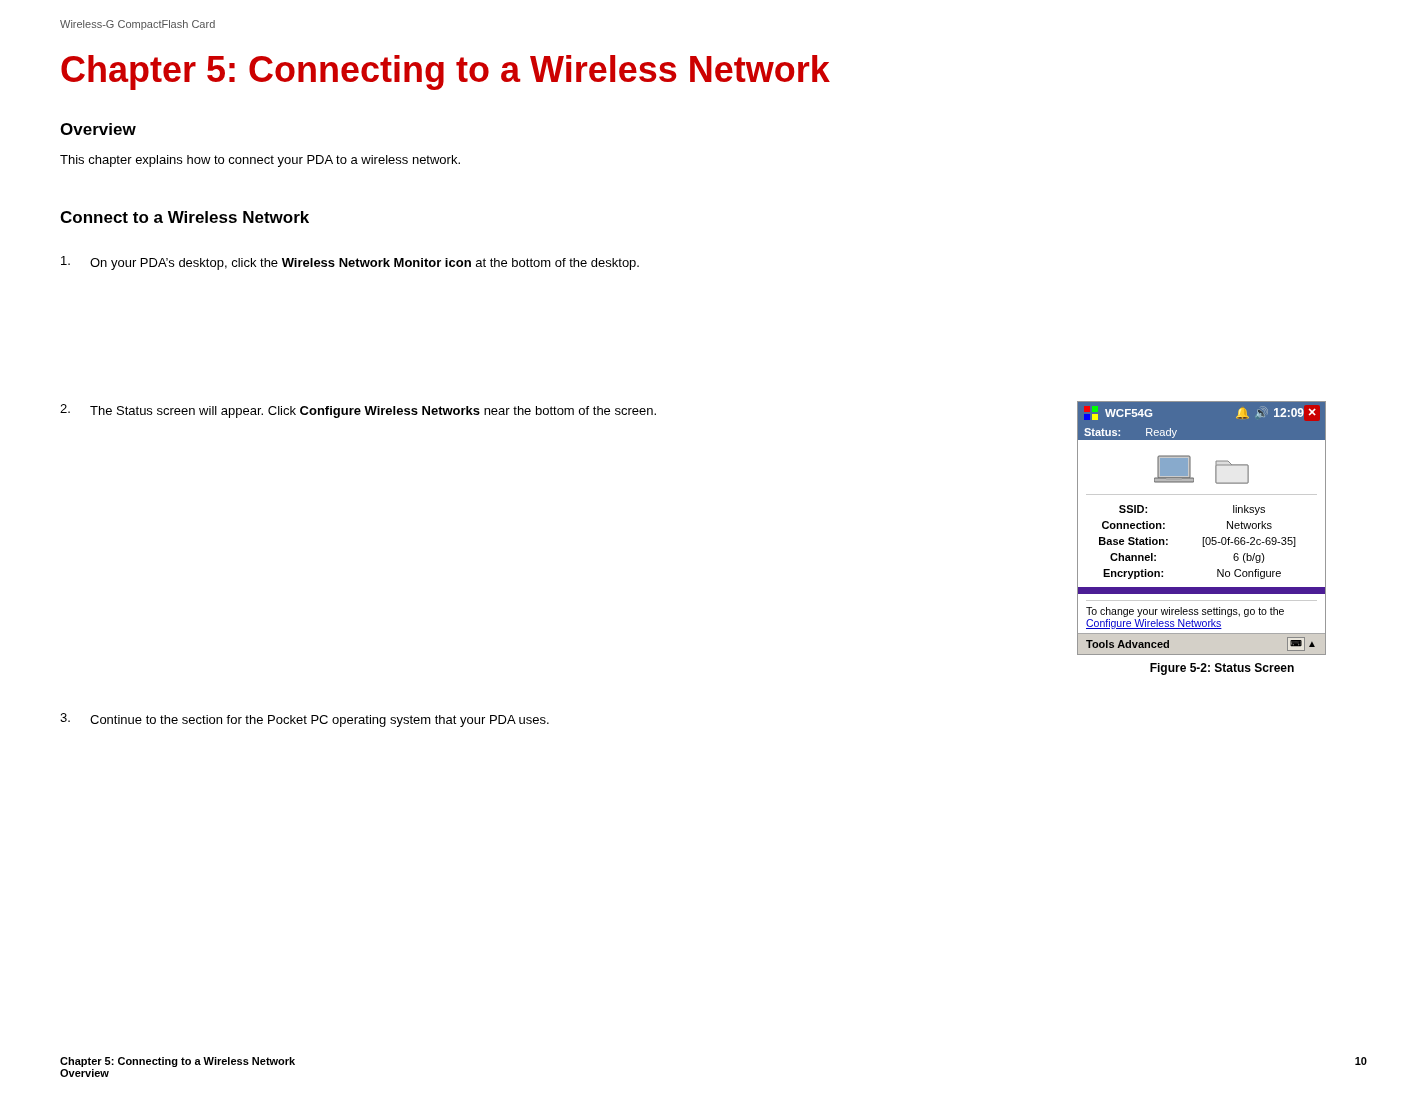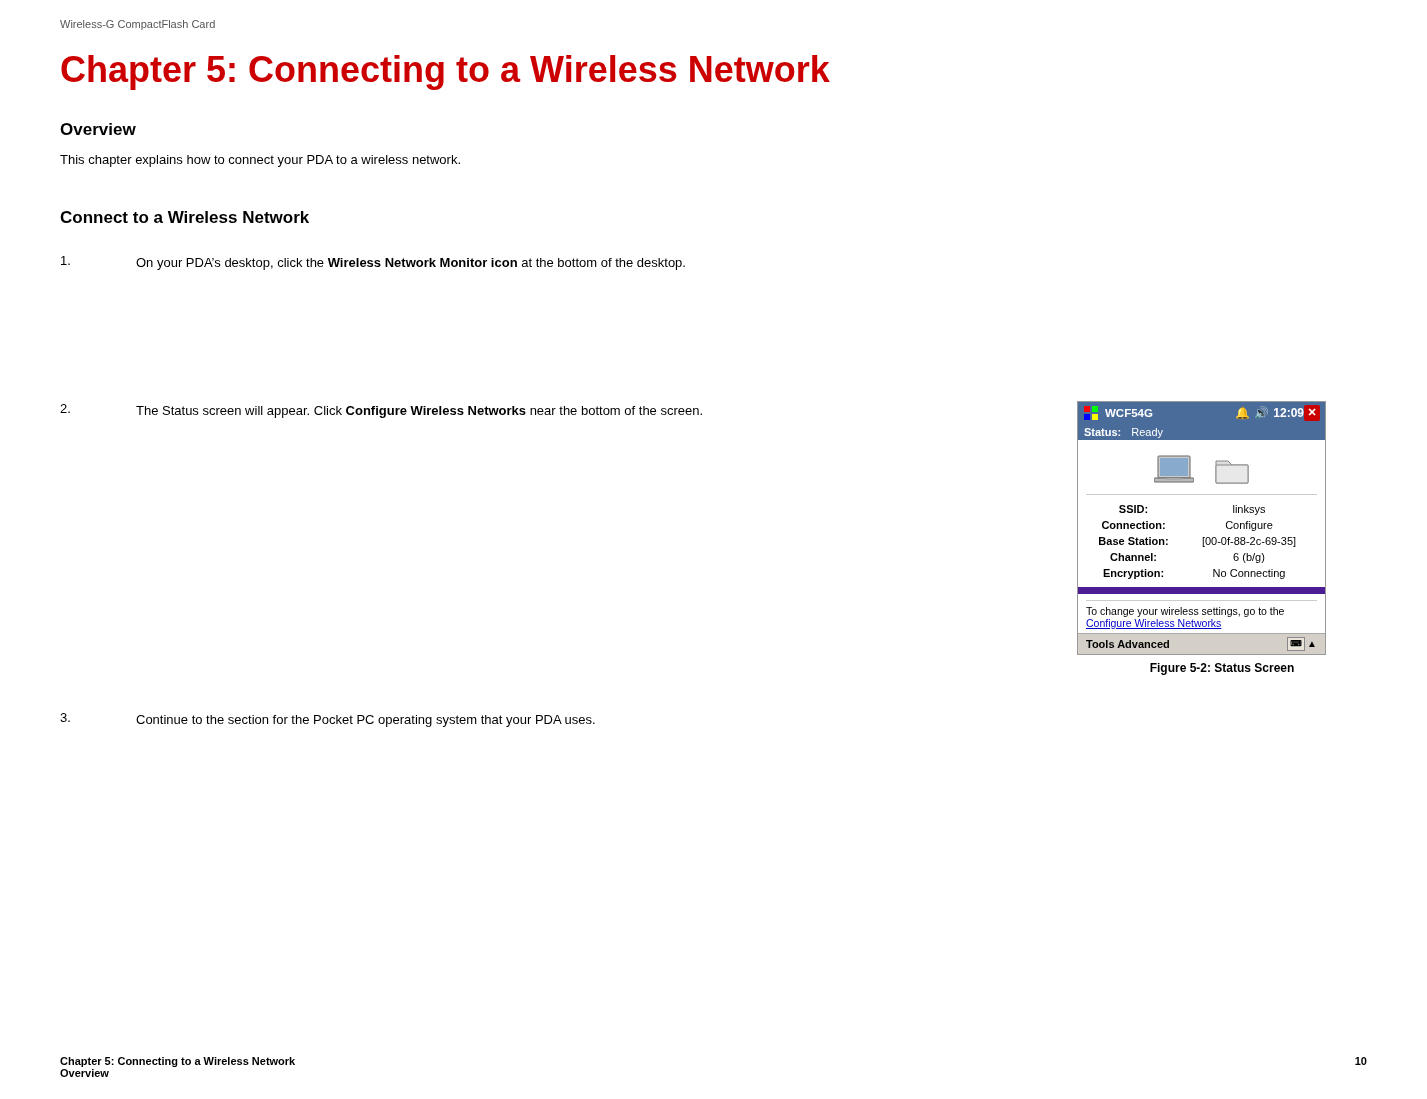"On your PDA’s desktop, click" .step-text { margin-left: 46px -> none }
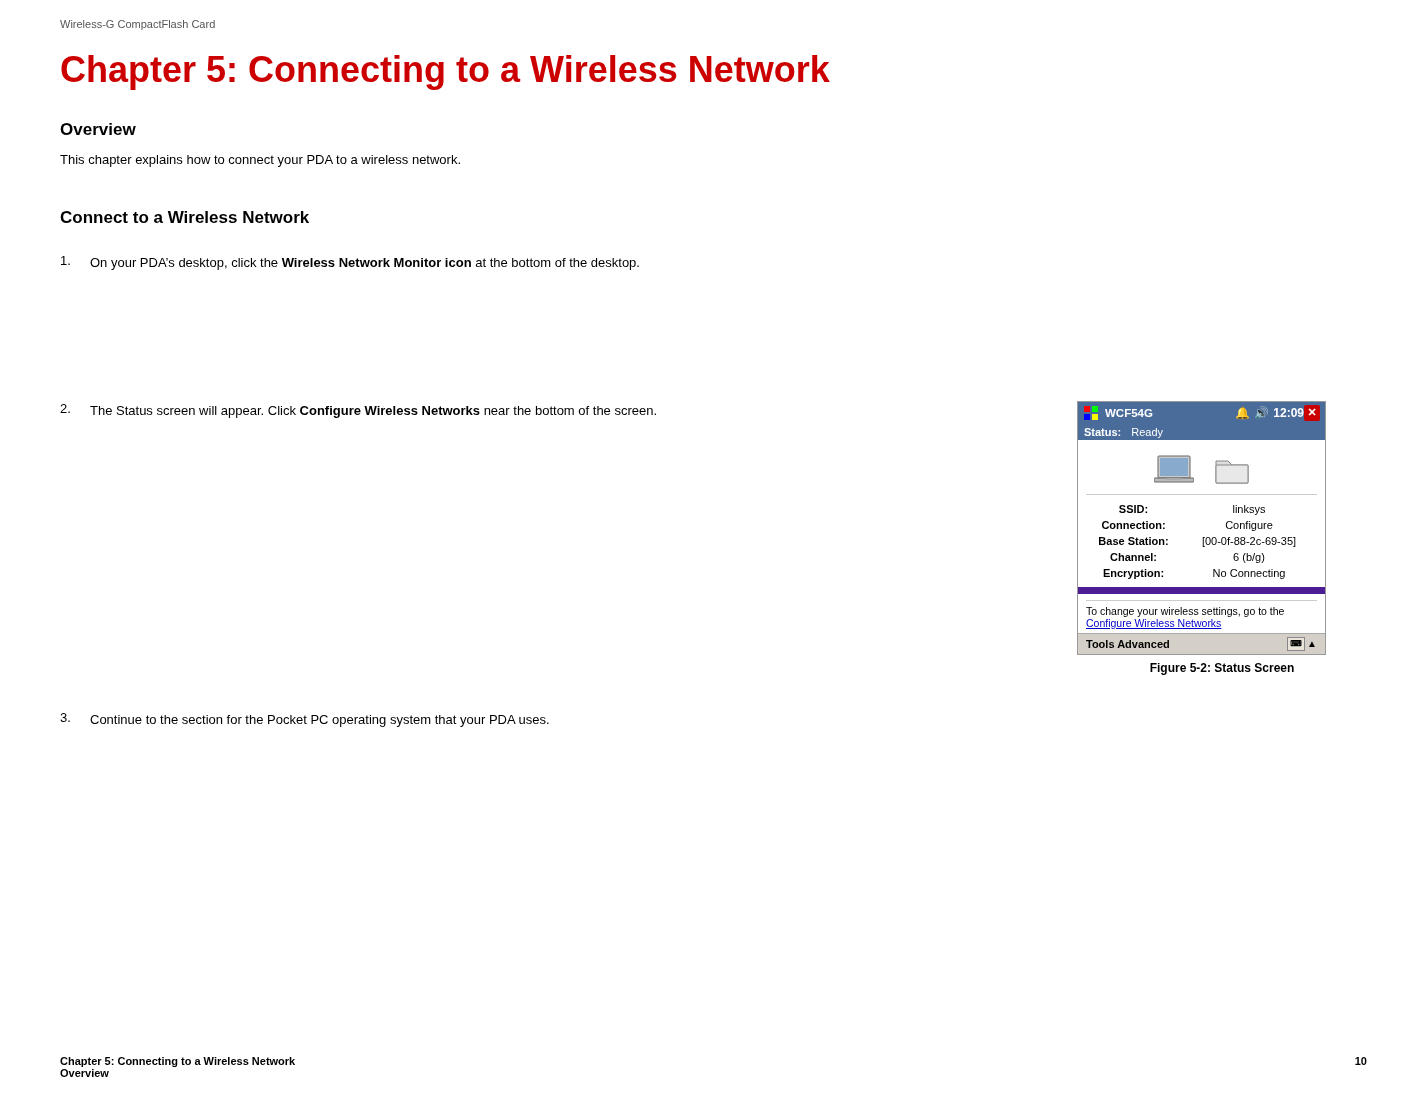"Status:" .device-status-bar { gap: 10px -> 24px }
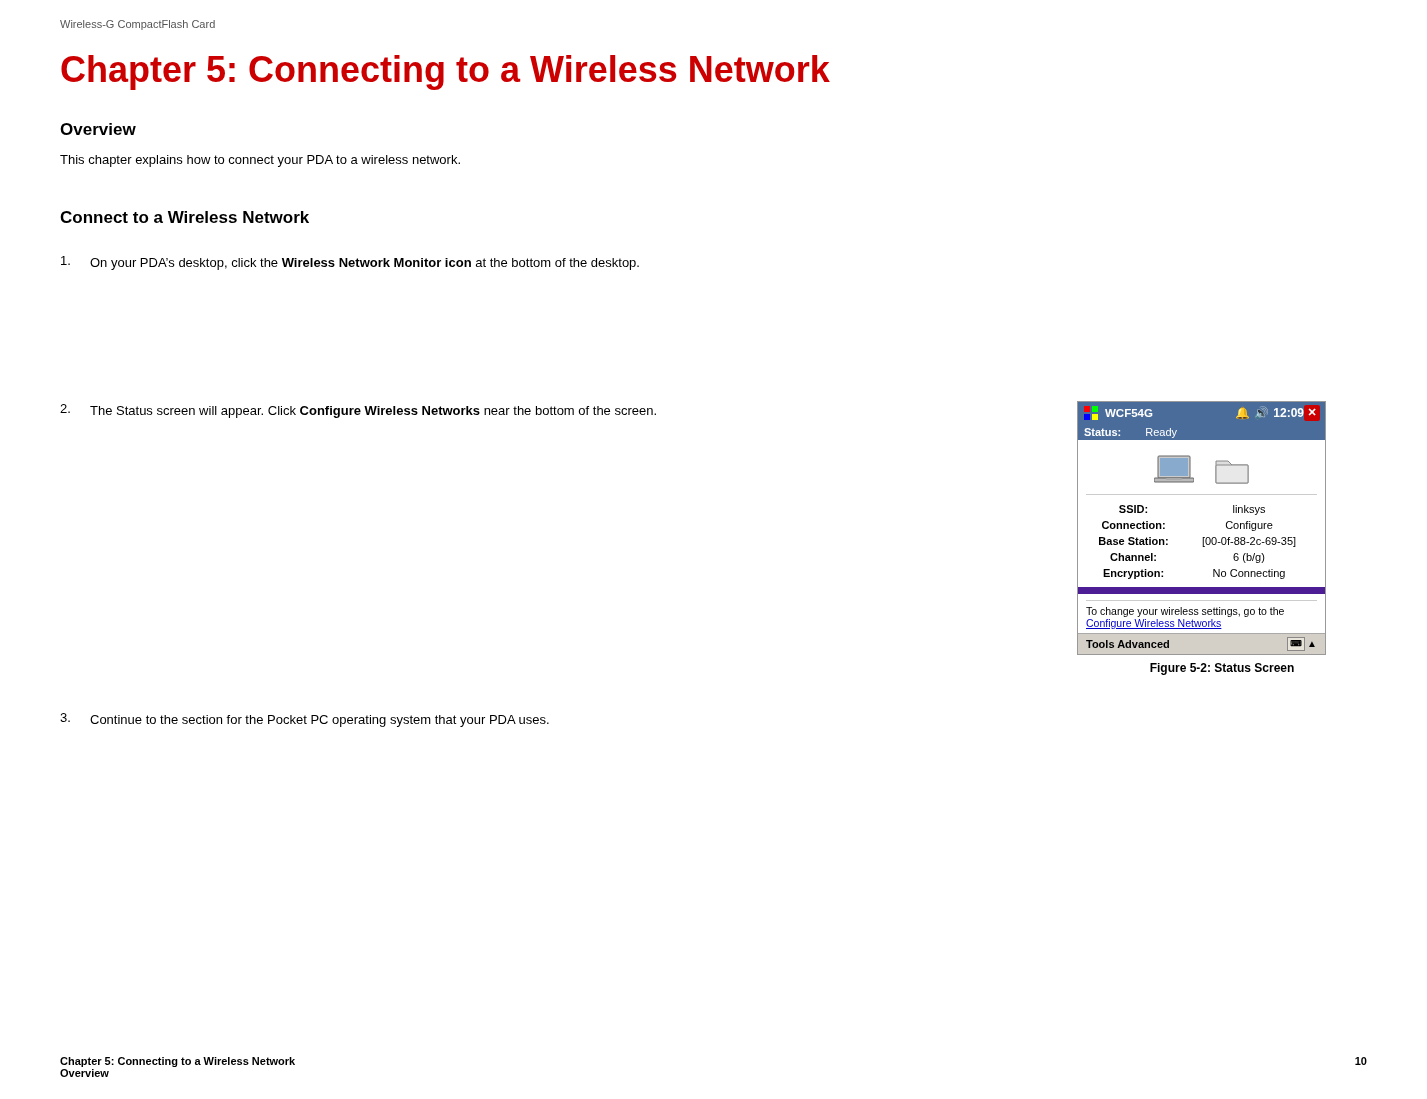"Configure" td { text: Configure -> Networks }
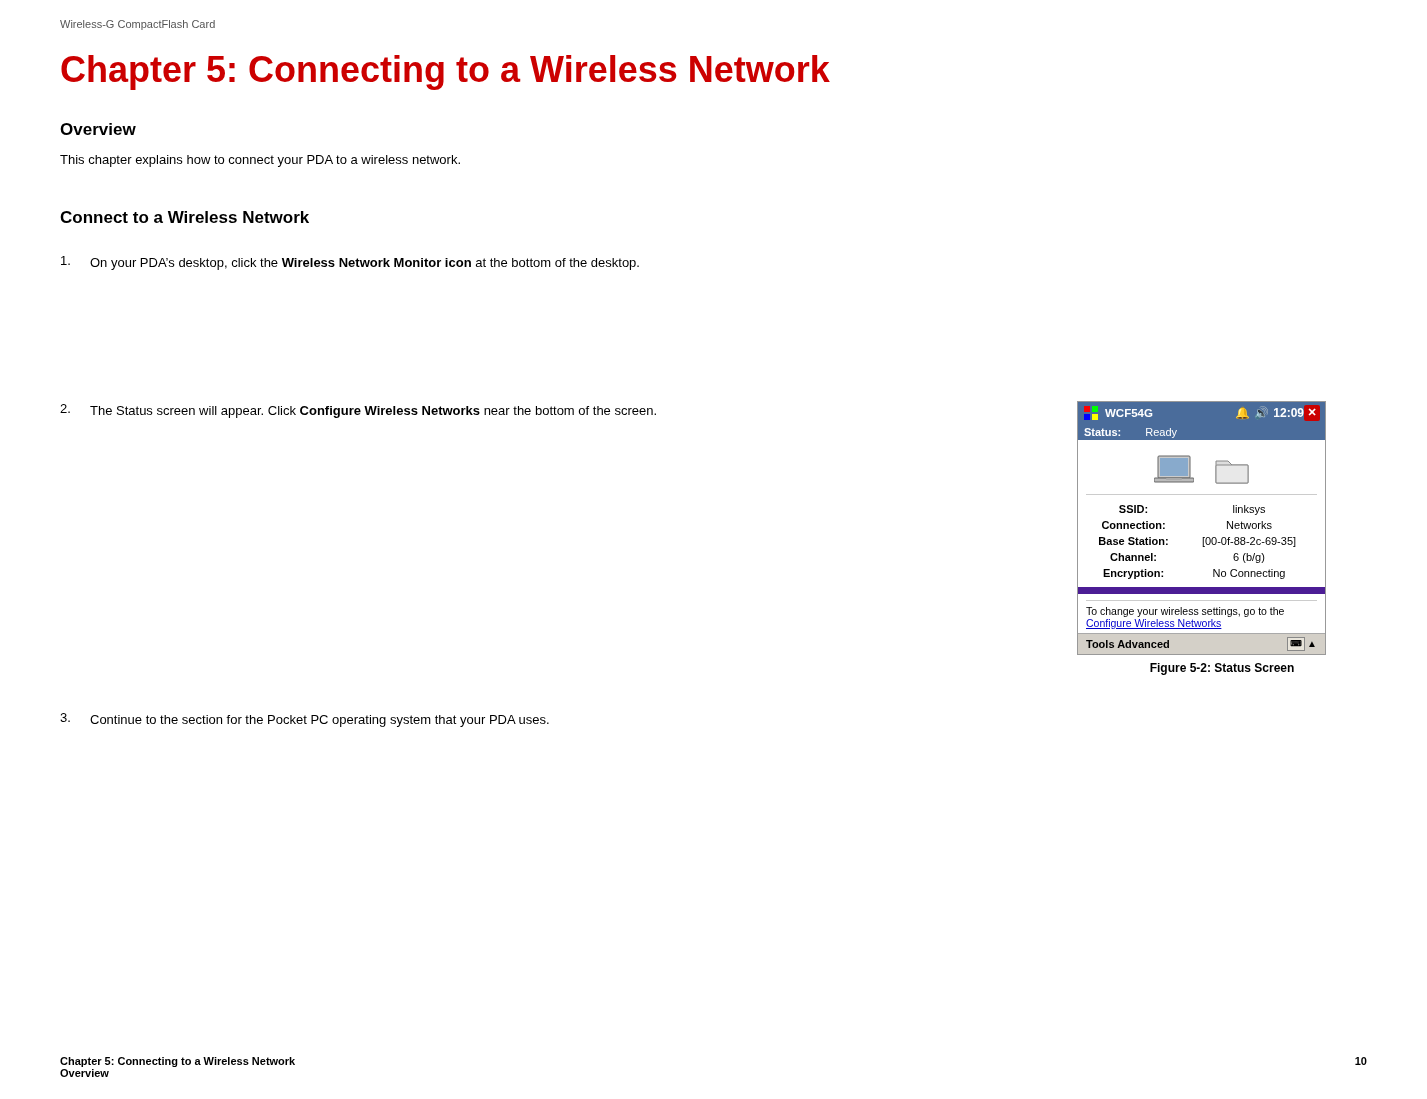"[00-0f-88-2c-69-35]" td { text: 00-0f-88-2c-69-35 -> 05-0f-66-2c-69-35 }
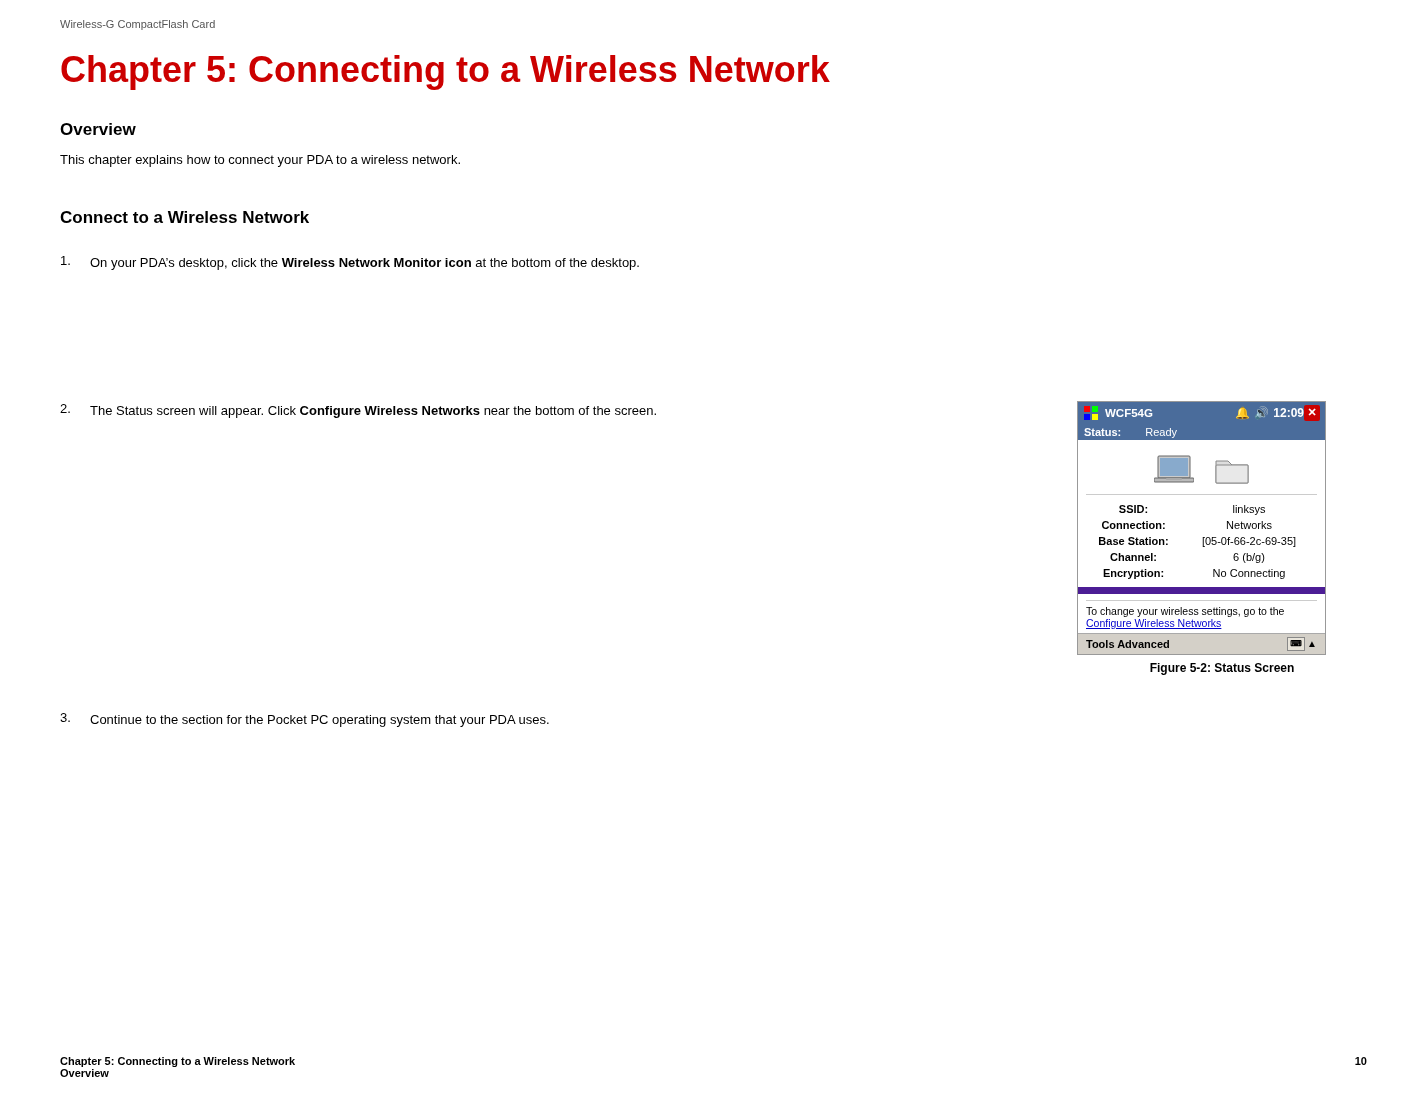"No Connecting" td { text: Connecting -> Configure }
